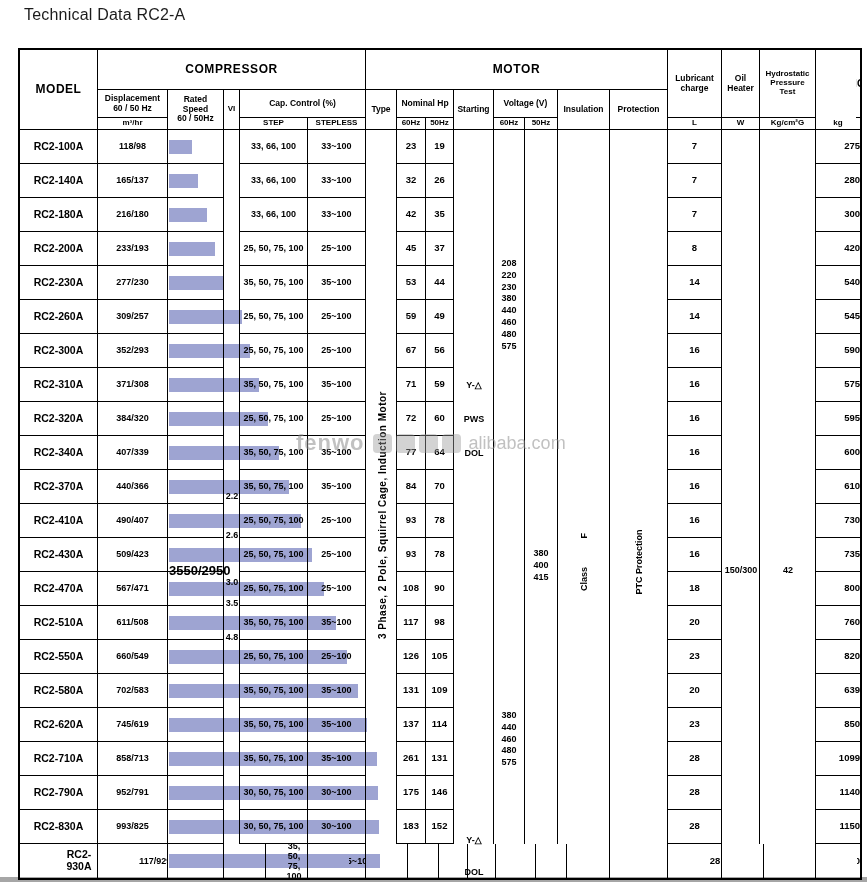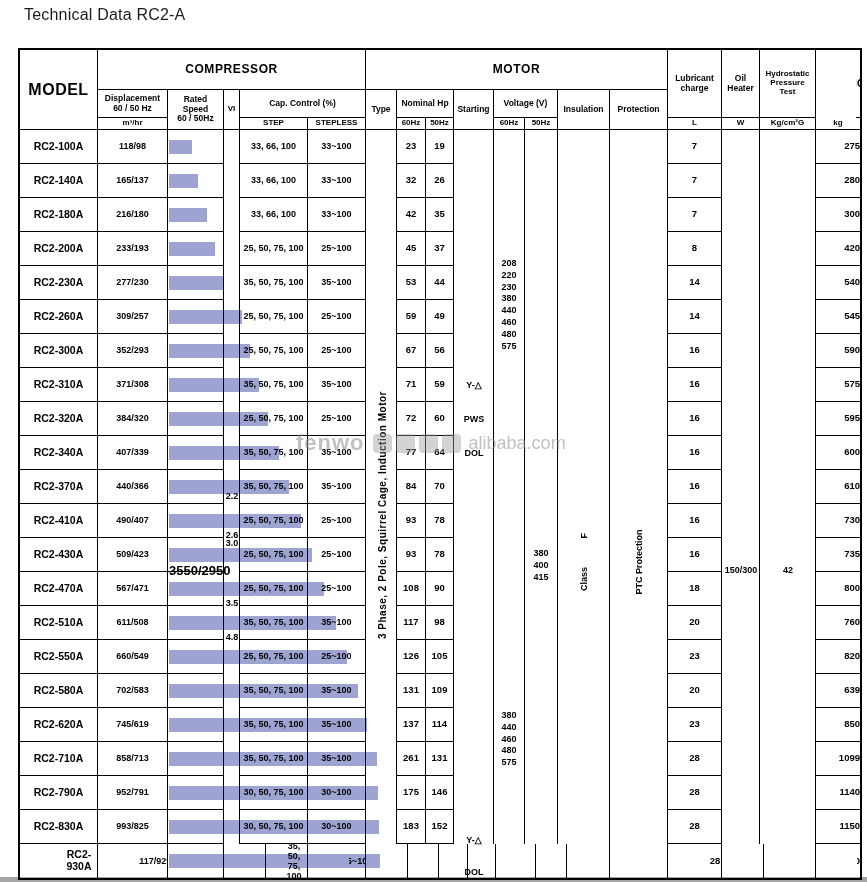"MODEL" .h-model { font-size: 16px -> 12px }
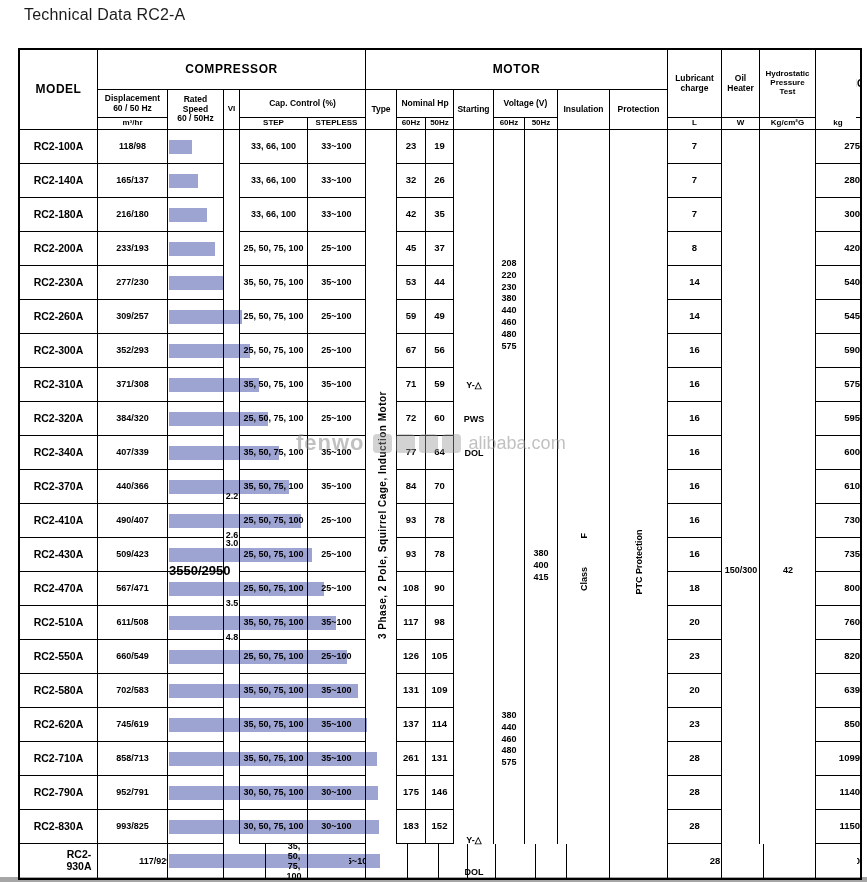"3.0" div.fl { top: 543px -> 582px }
